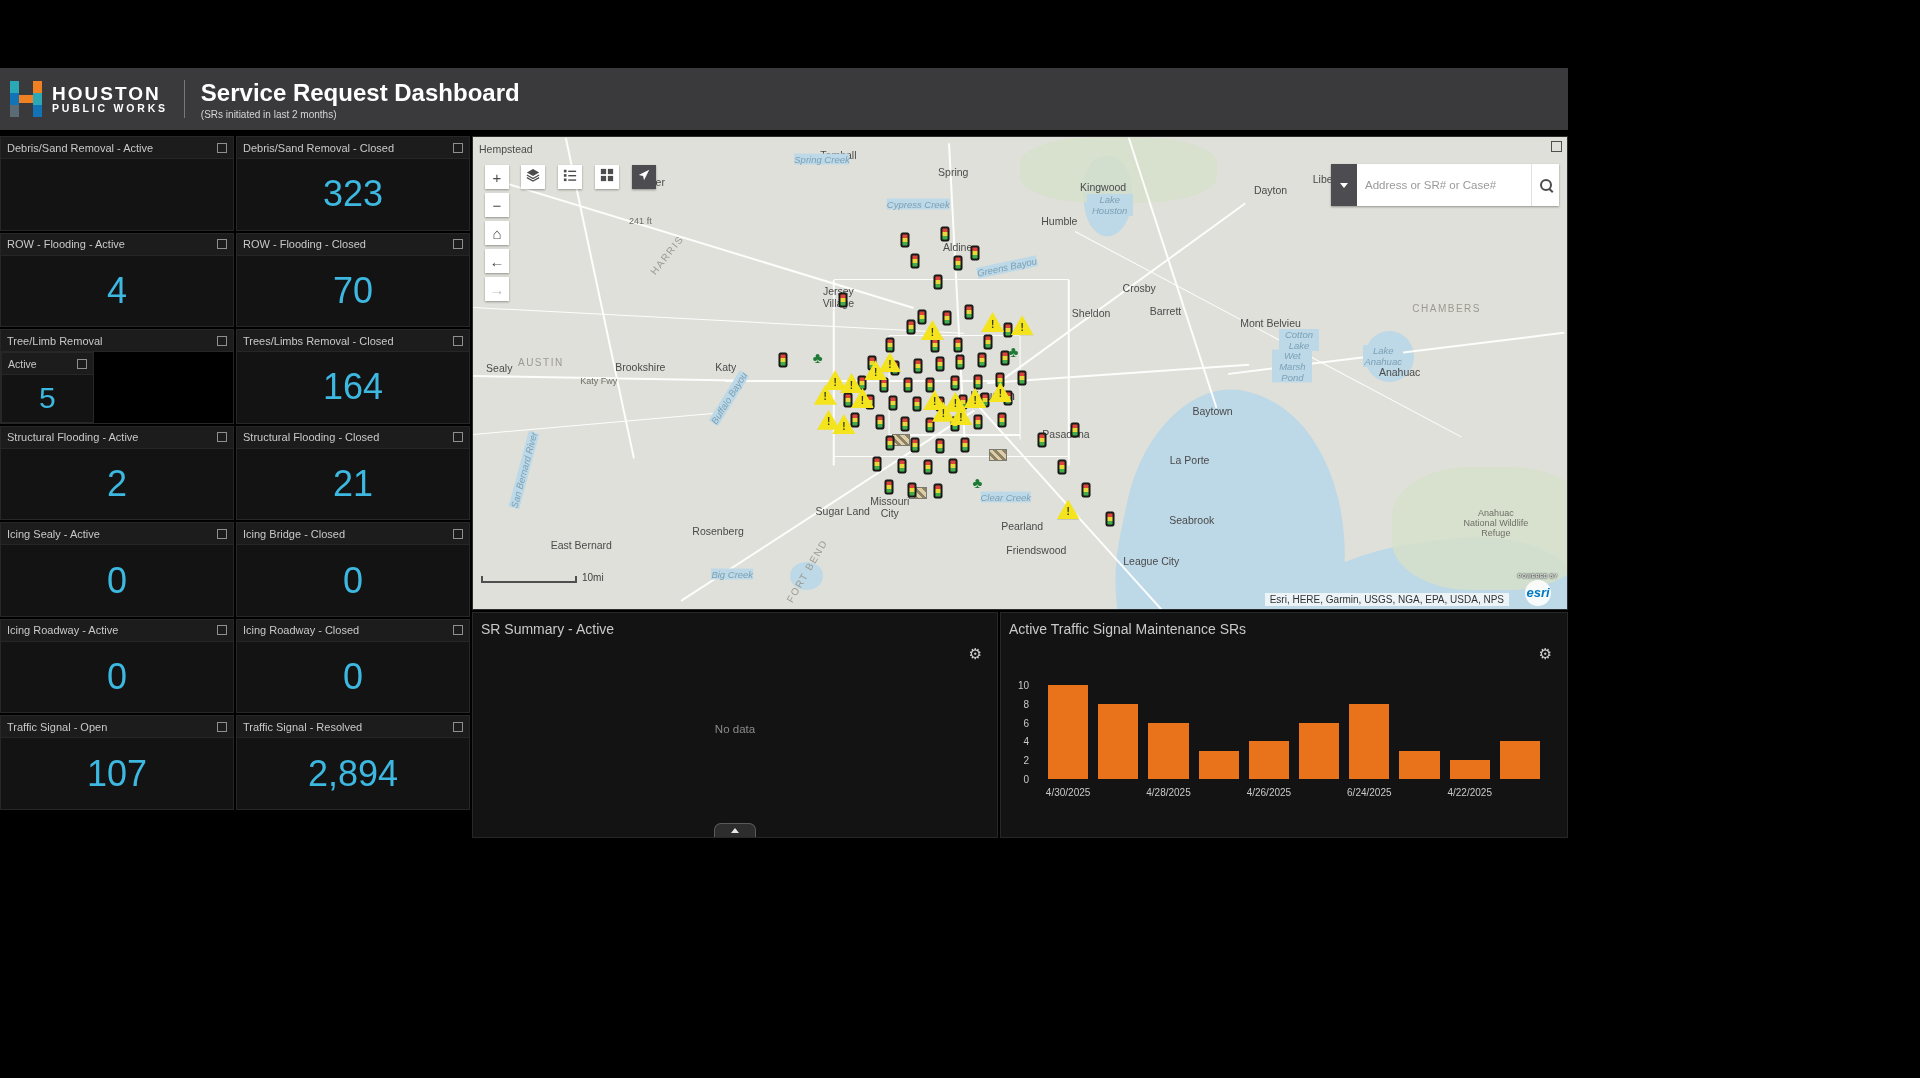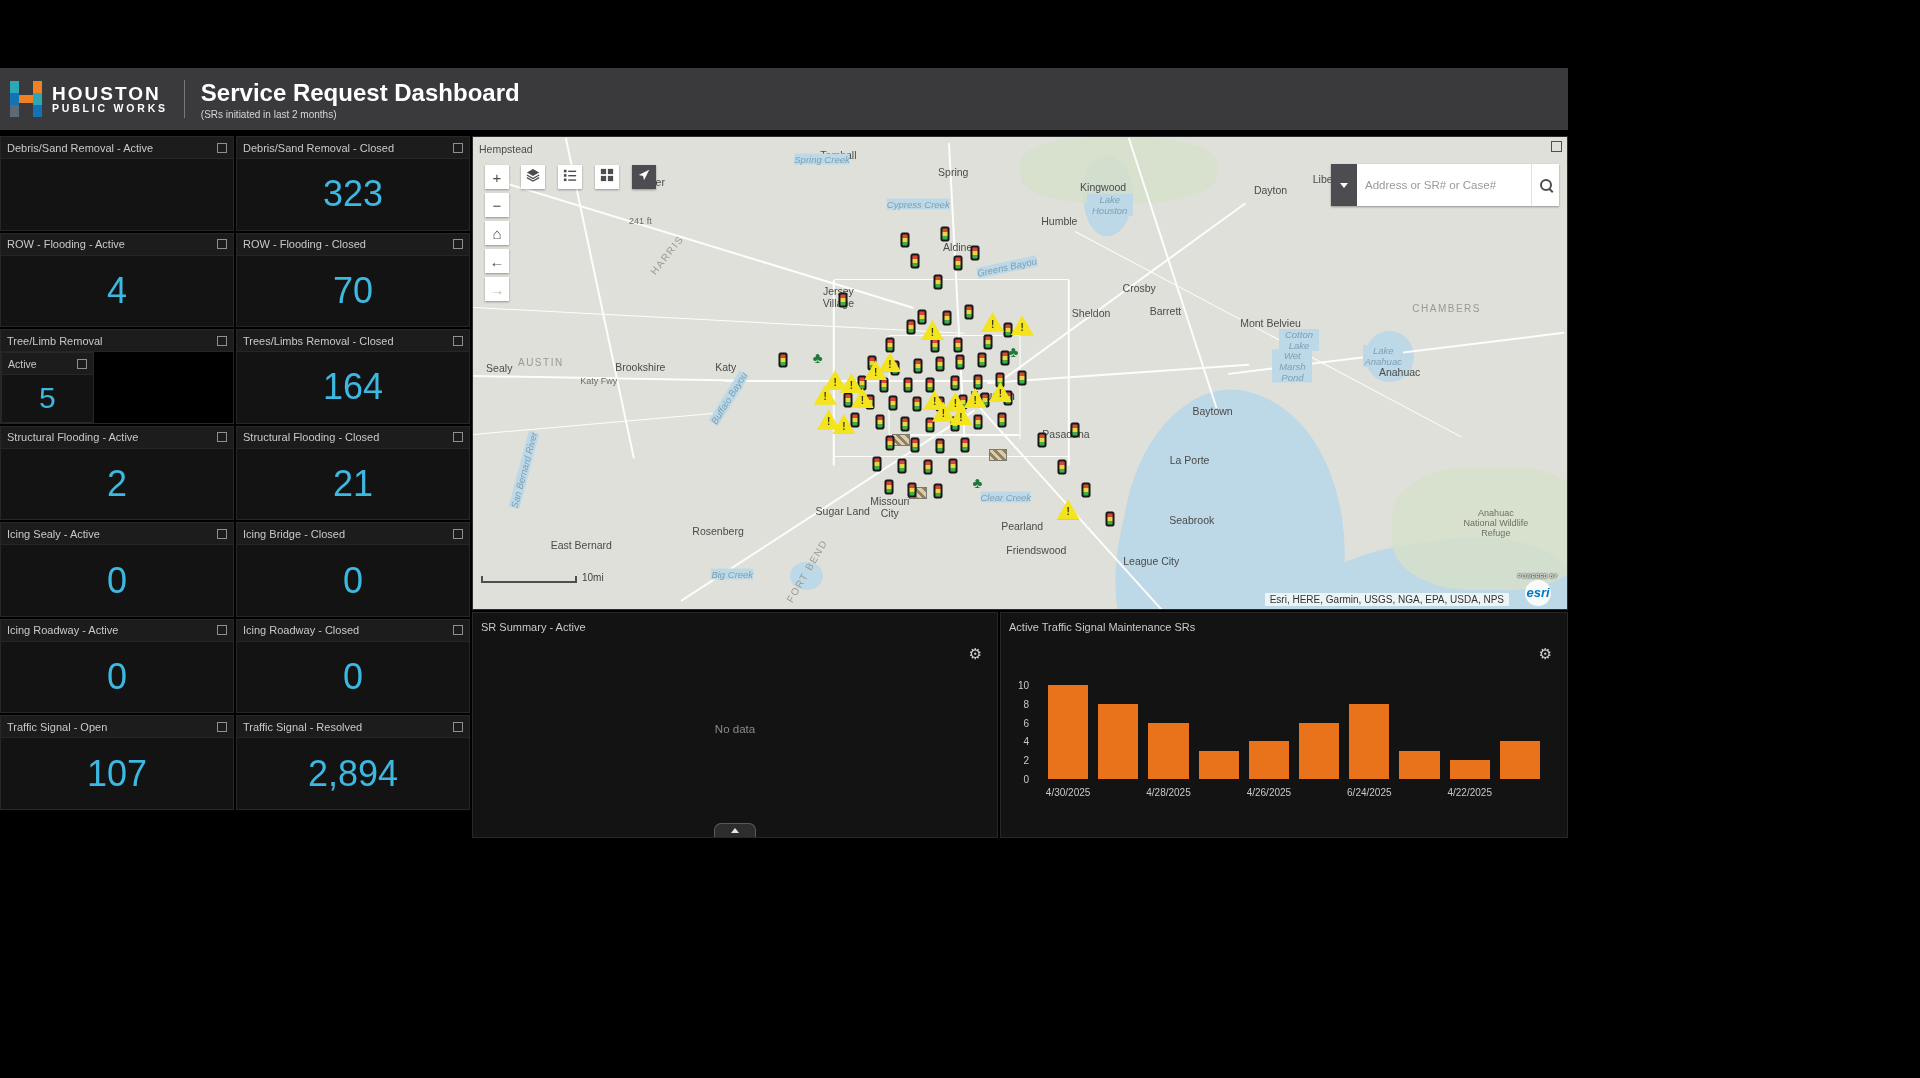"SR Summary - Active" .panel-title { font-size: 11px -> 14px }
